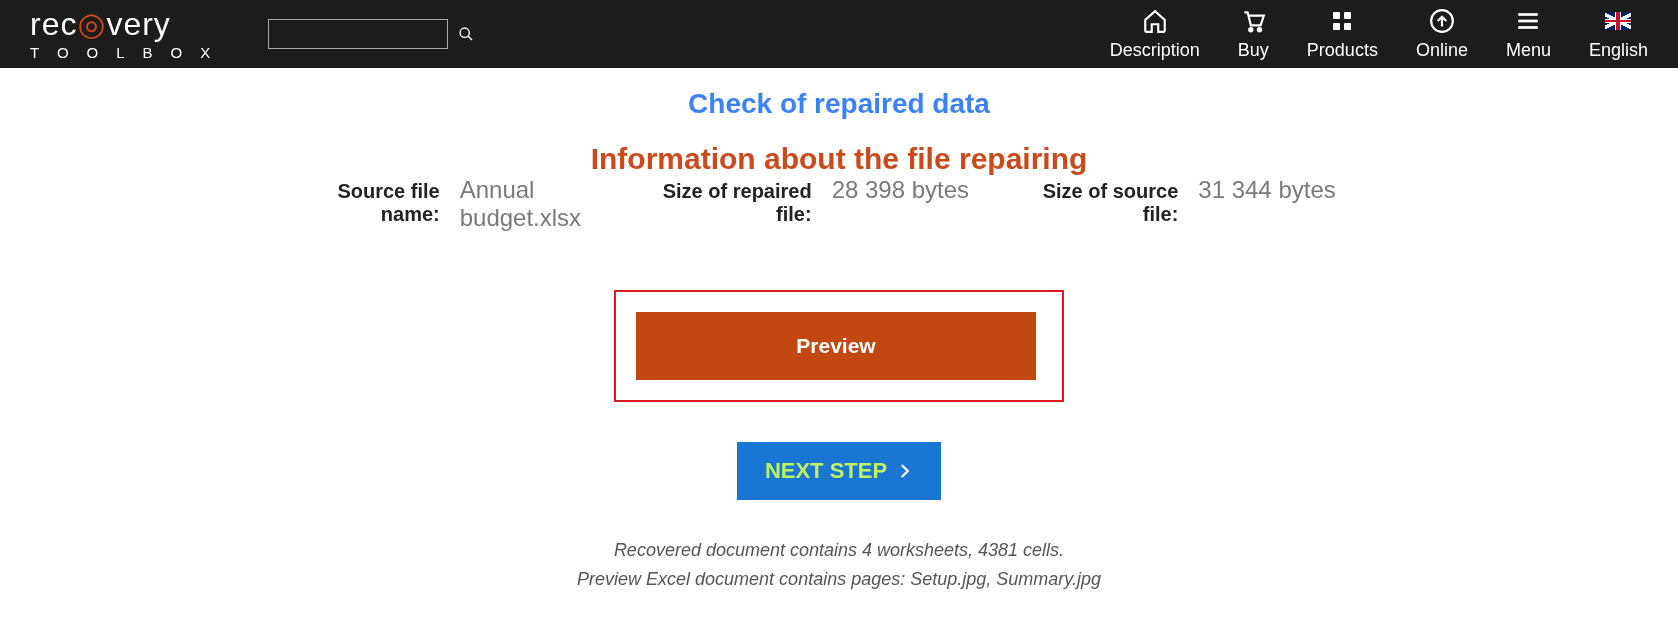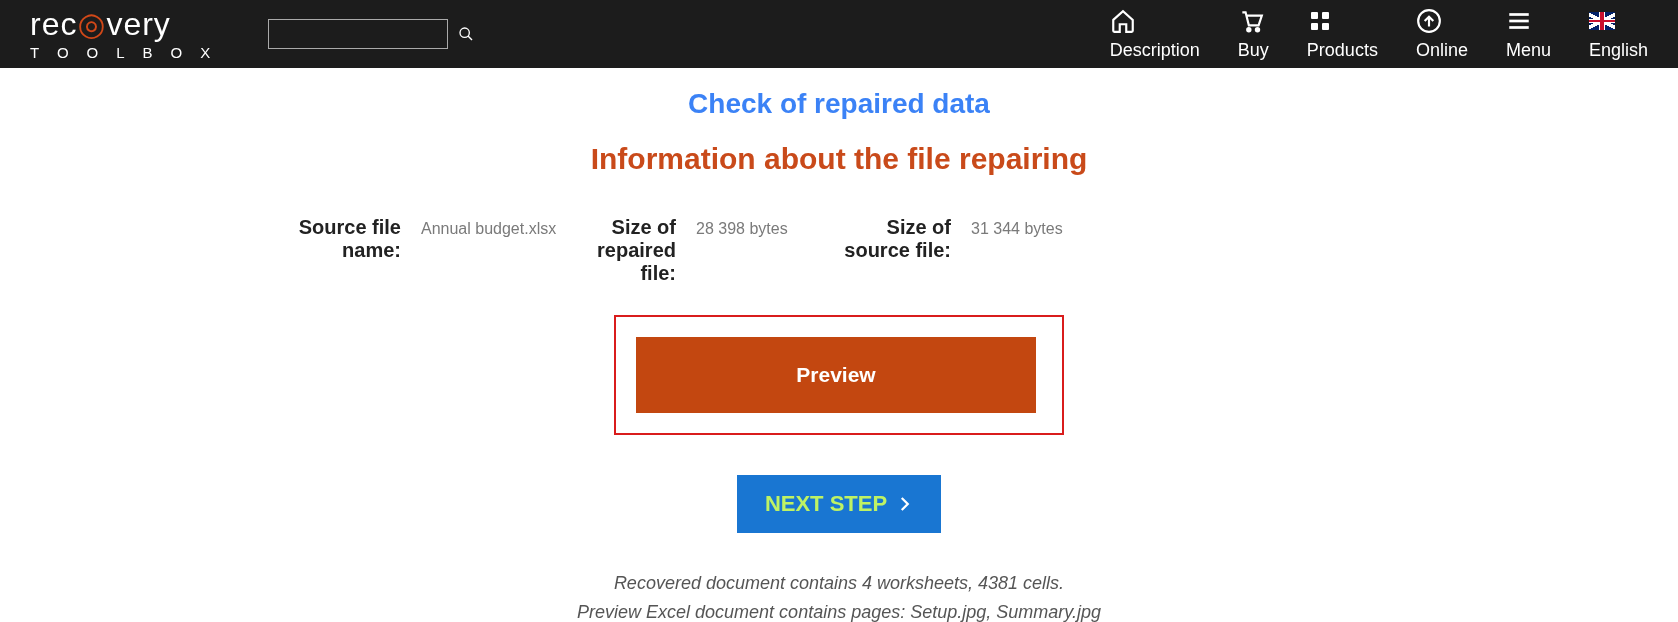"Description" .nav-item { align-items: none -> center }
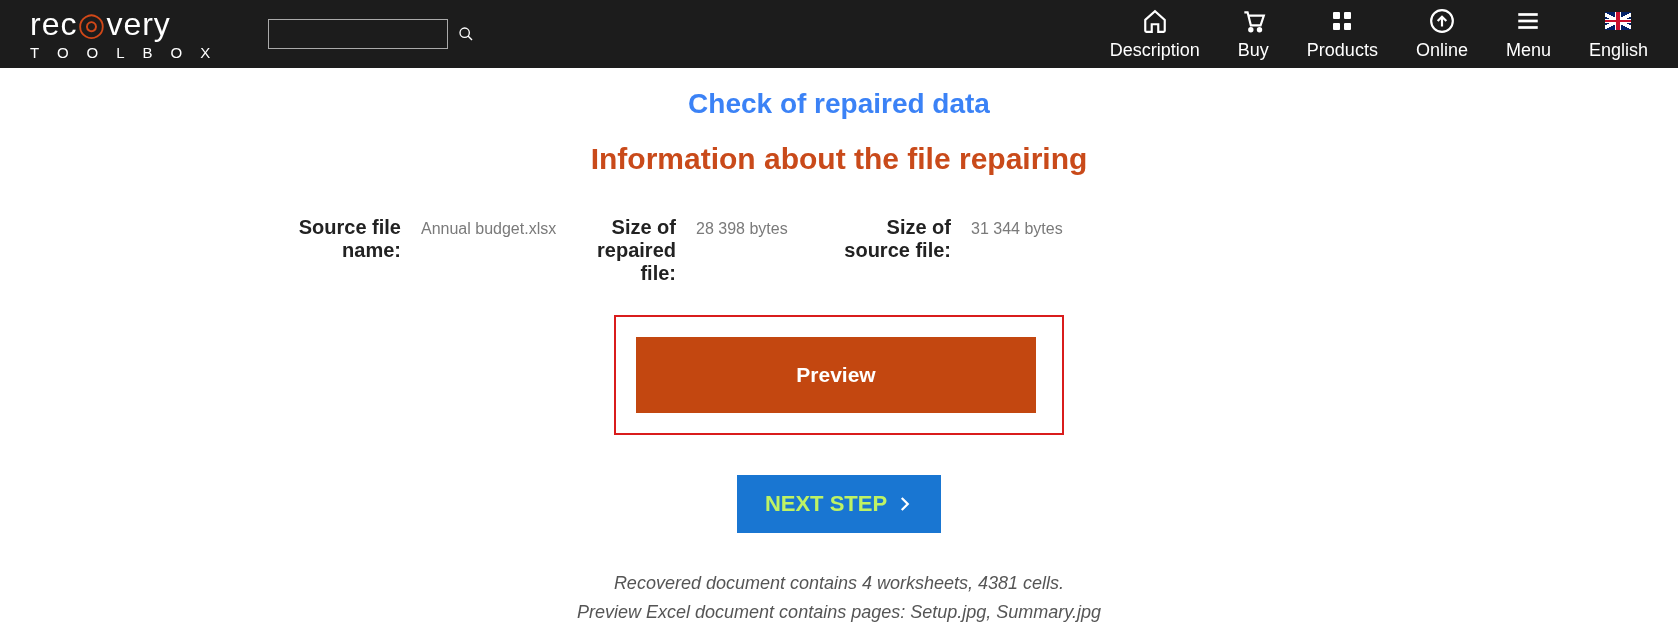"Information about the file repairing" .heading2 { margin-bottom: 40px -> none }
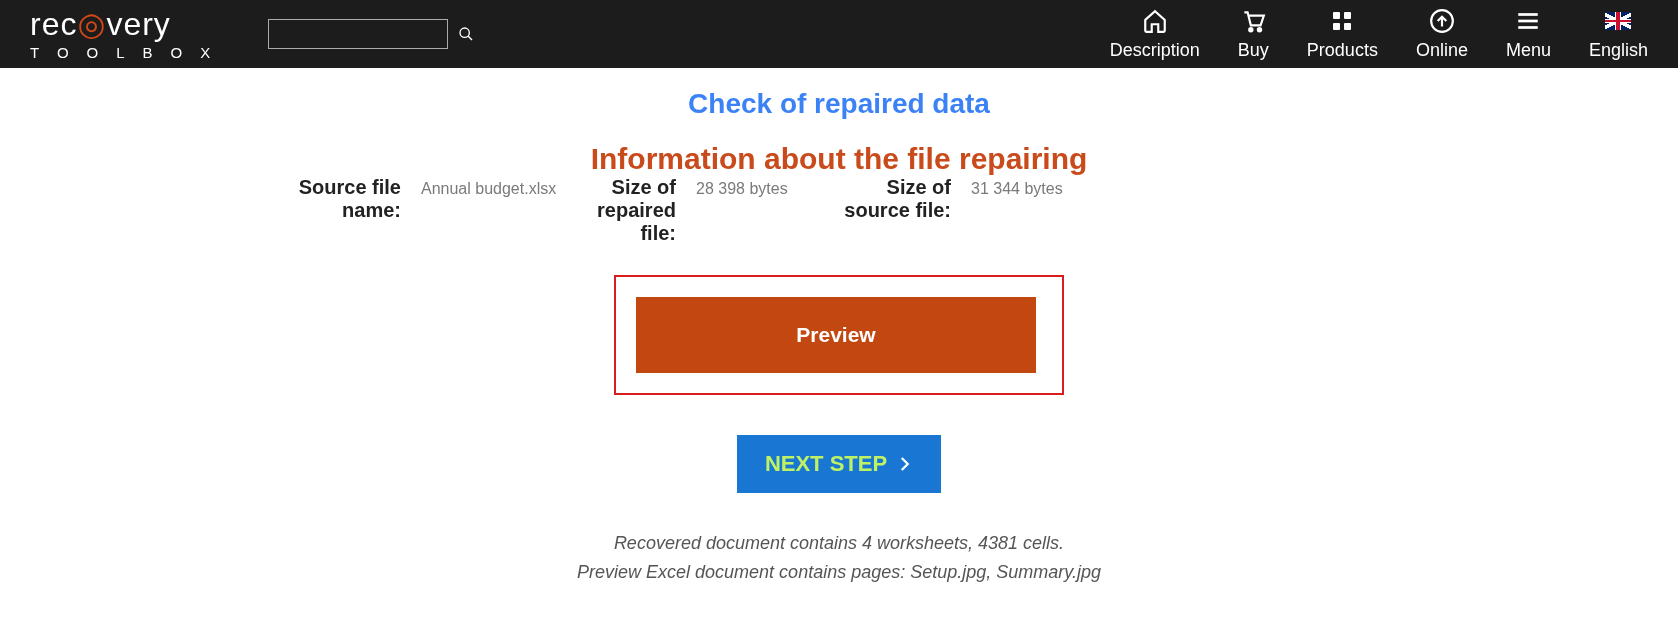"Source file name:" .info-grid { grid-template-columns: 1fr 1fr 1fr 1fr -> 1fr 1fr 1fr }
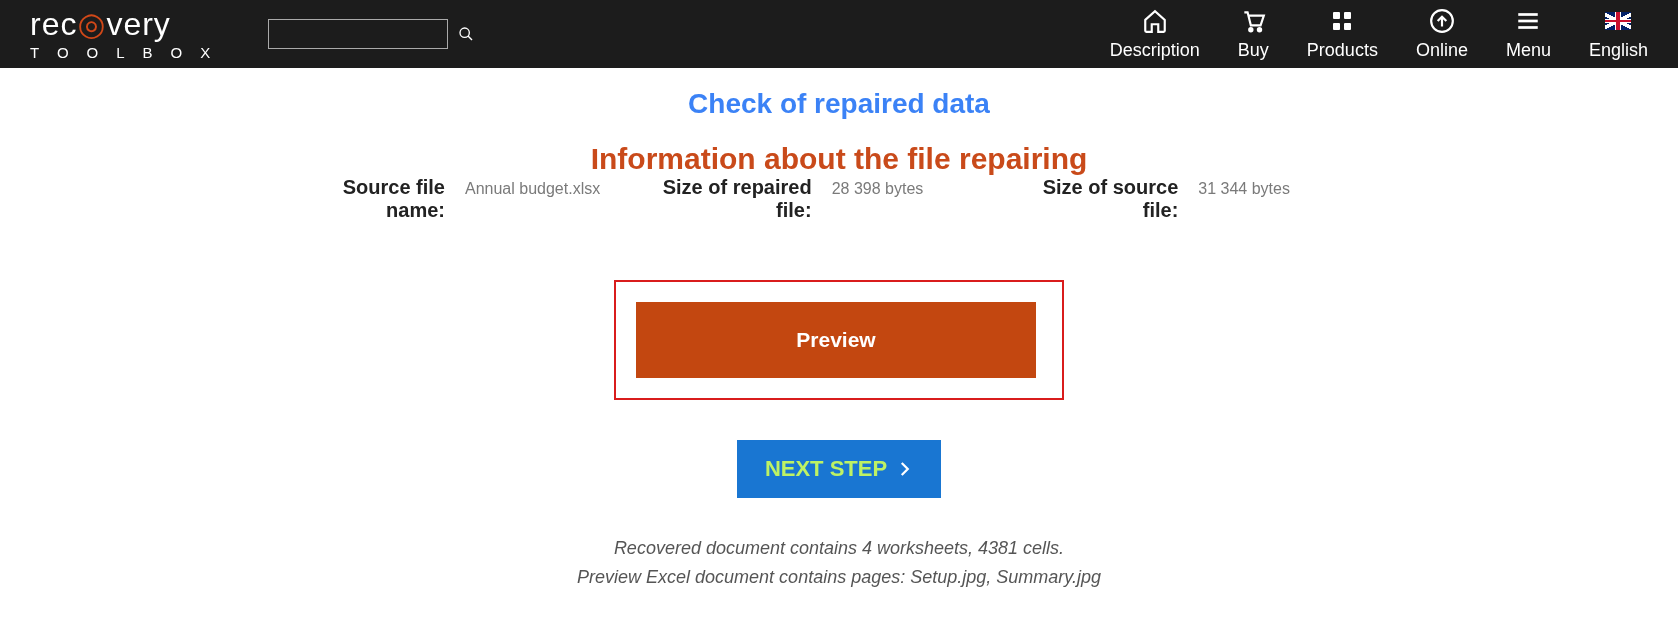"Annual budget.xlsx" .info-value { font-size: 16px -> 24px }
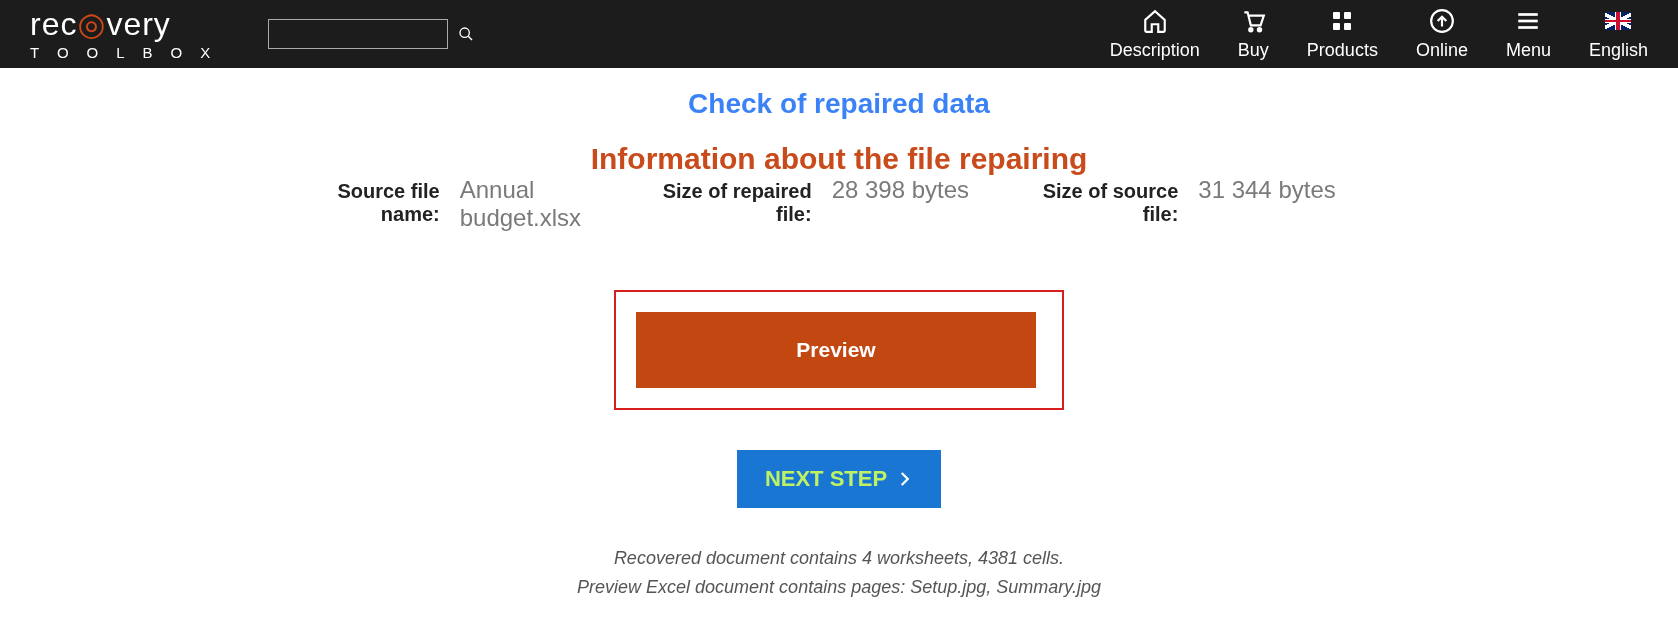"Preview" .action-button { height: 76px -> 68px }
